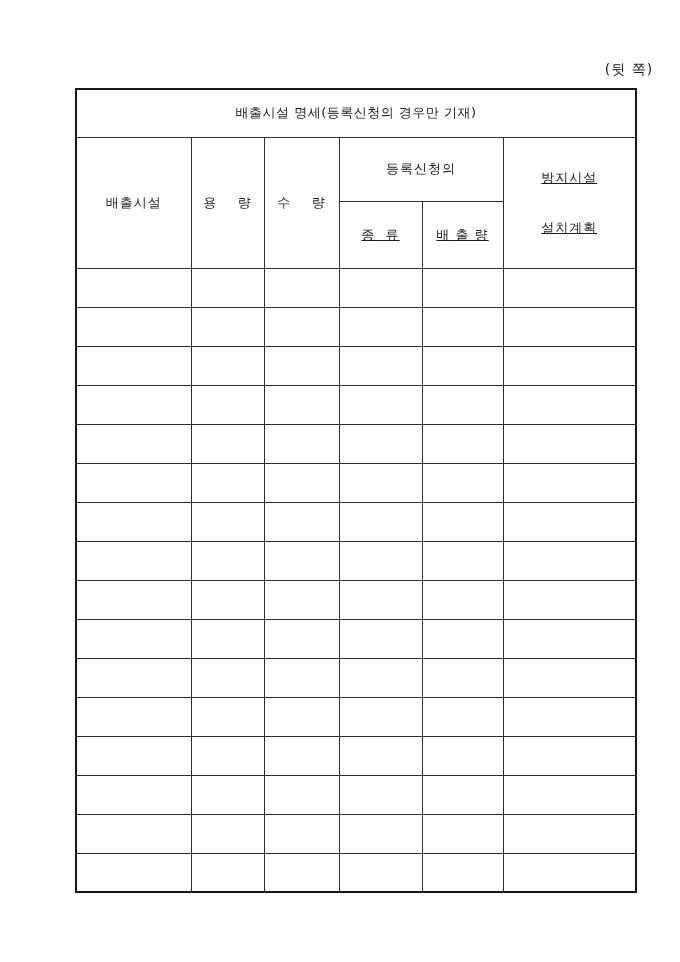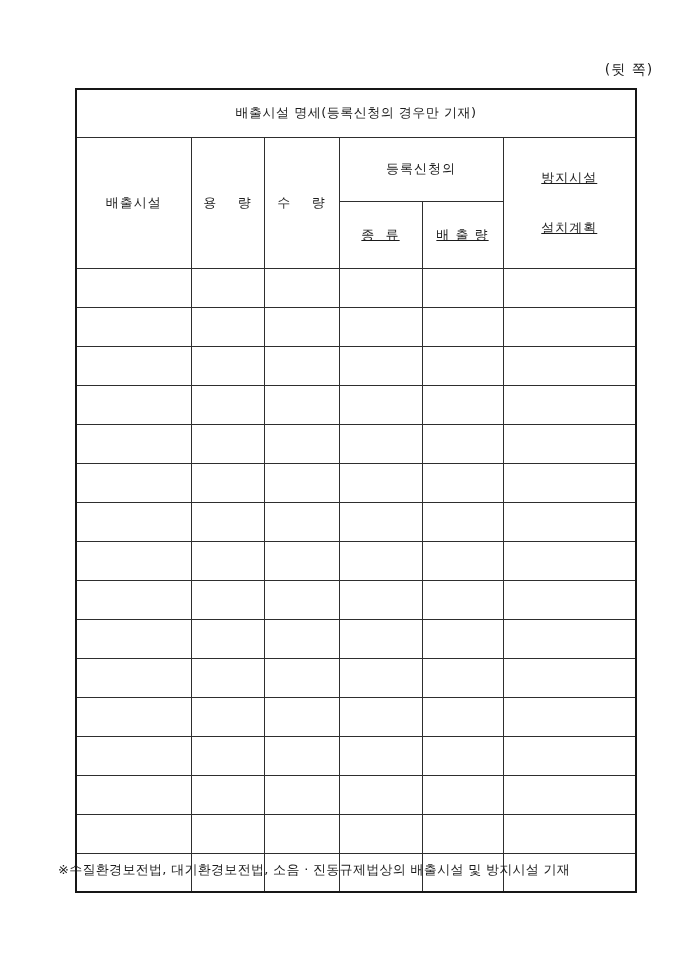"※수질환경보전법, 대기환경보전법, 소음 · 진동규제법상의" div.footnote { html: <div>※수질환경보전법, 대기환경보전법, 소음 · 진동규제법상의 배출시설 및 방지시설 기재</div> -> none }
